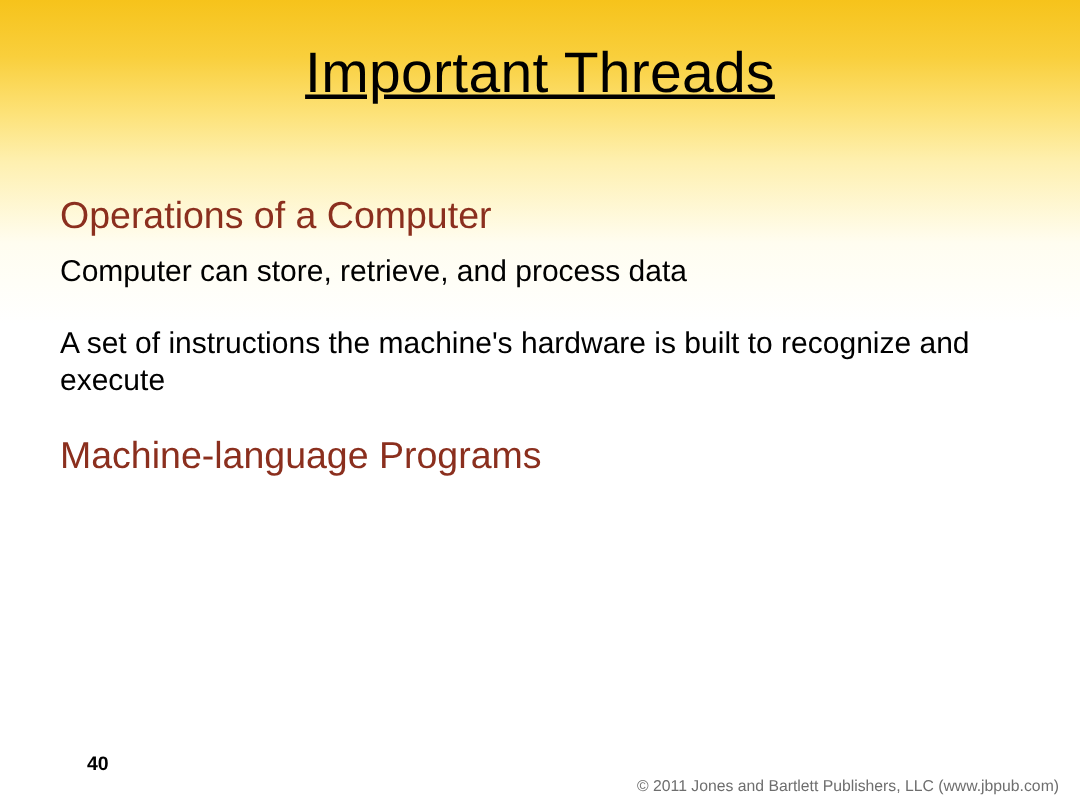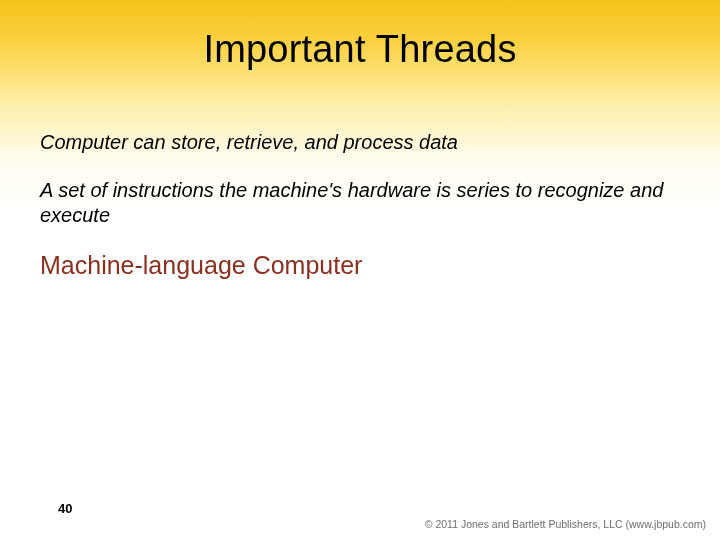"Important Threads" .title { text-decoration: none -> underline }
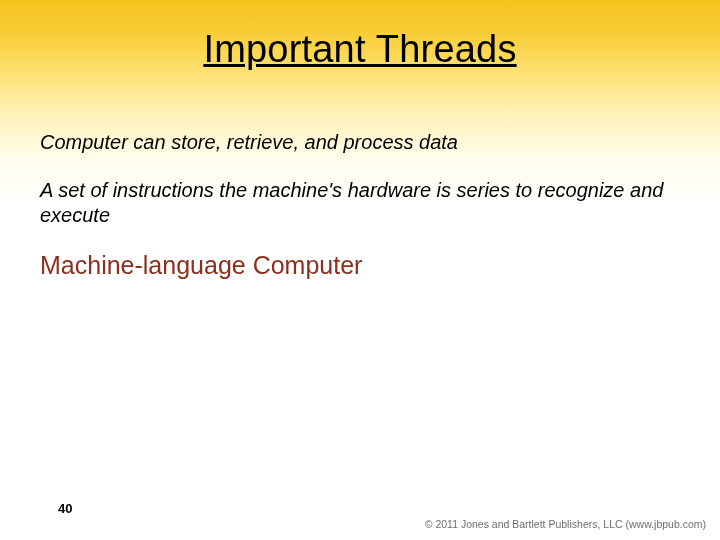"Operations of a Computer" div.sec-head { html: none -> <div>Operations of a Computer</div> }
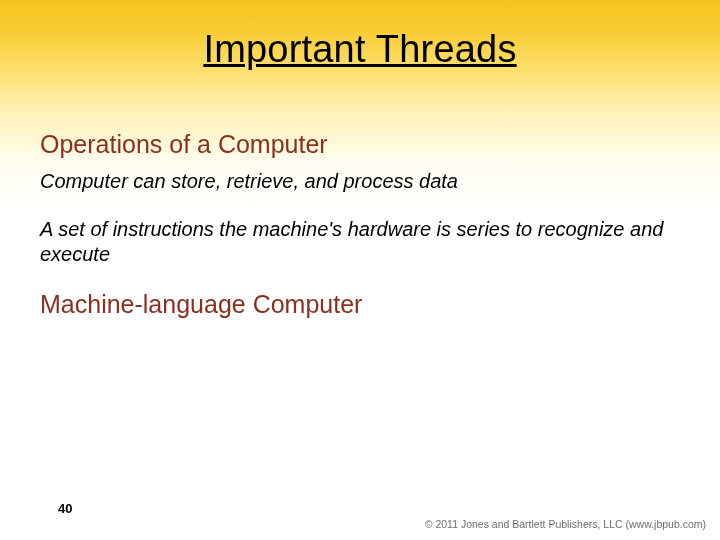"Computer can store, retrieve, and" .sec-body { font-style: italic -> none }
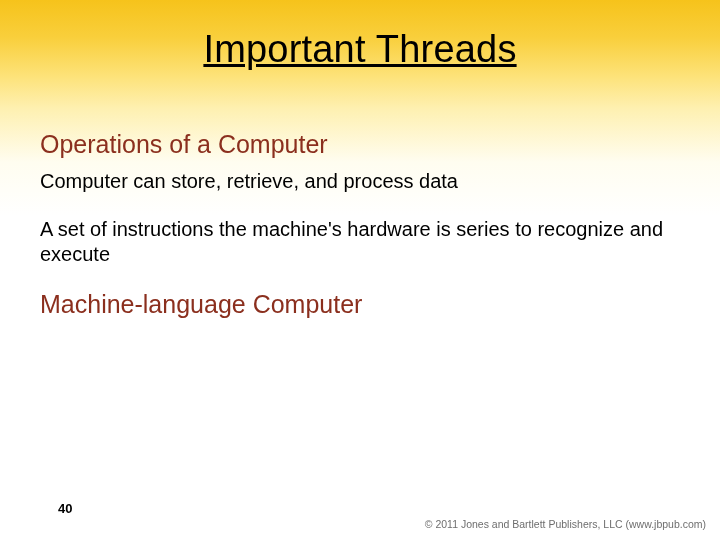"A set of instructions the" div.sec-body { text: series -> built }
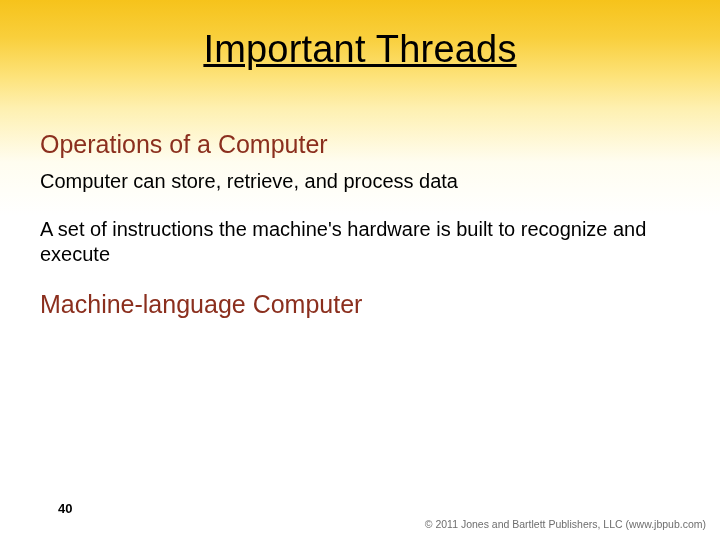"Machine-language Computer" div.sec-head { text: Computer -> Programs }
